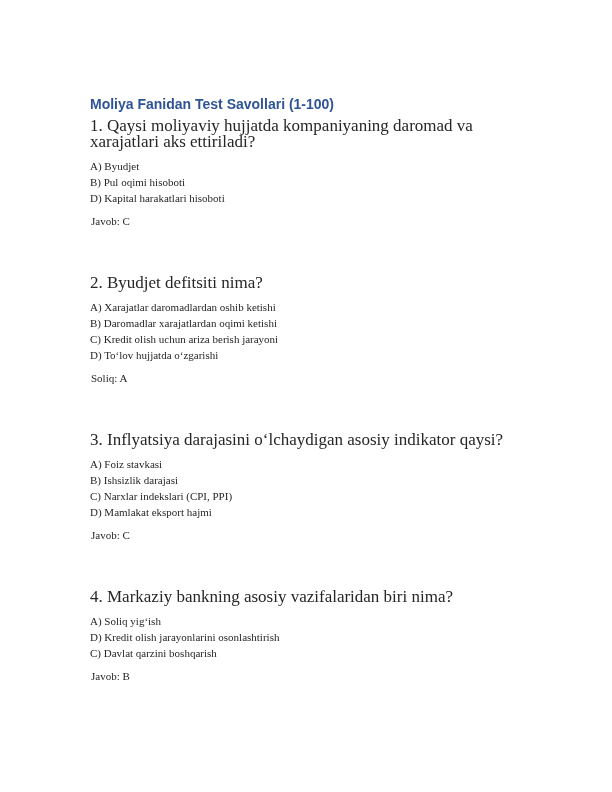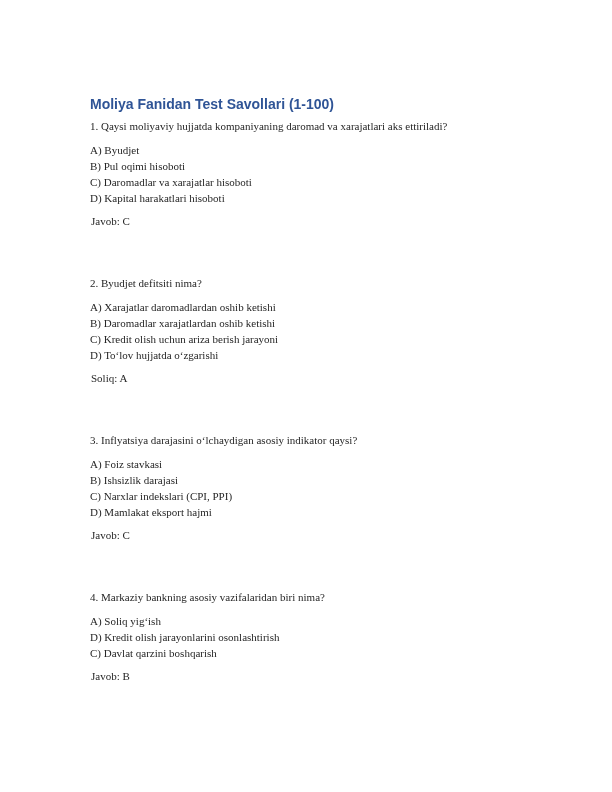"1. Qaysi moliyaviy hujjatda" .question-text { font-size: 11px -> 17px }
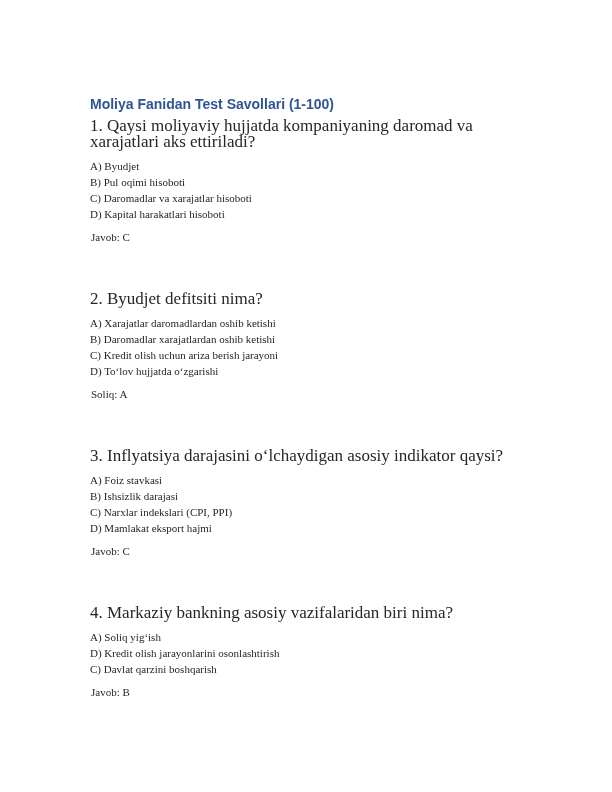"C) Daromadlar va xarajatlar hisoboti" p.option-line { html: <p>C) Daromadlar va xarajatlar hisoboti</p> -> none }
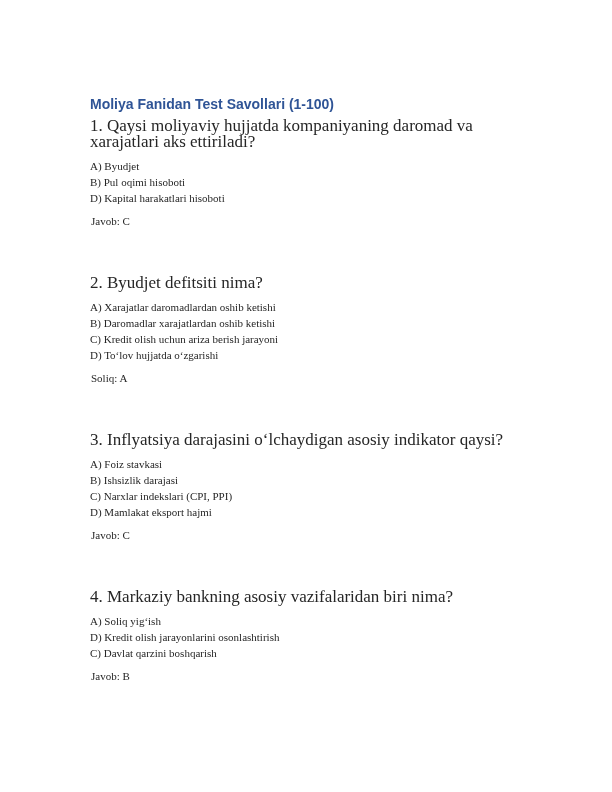"B) Daromadlar xarajatlardan oshib" p.option-line { text: oshib -> oqimi }
